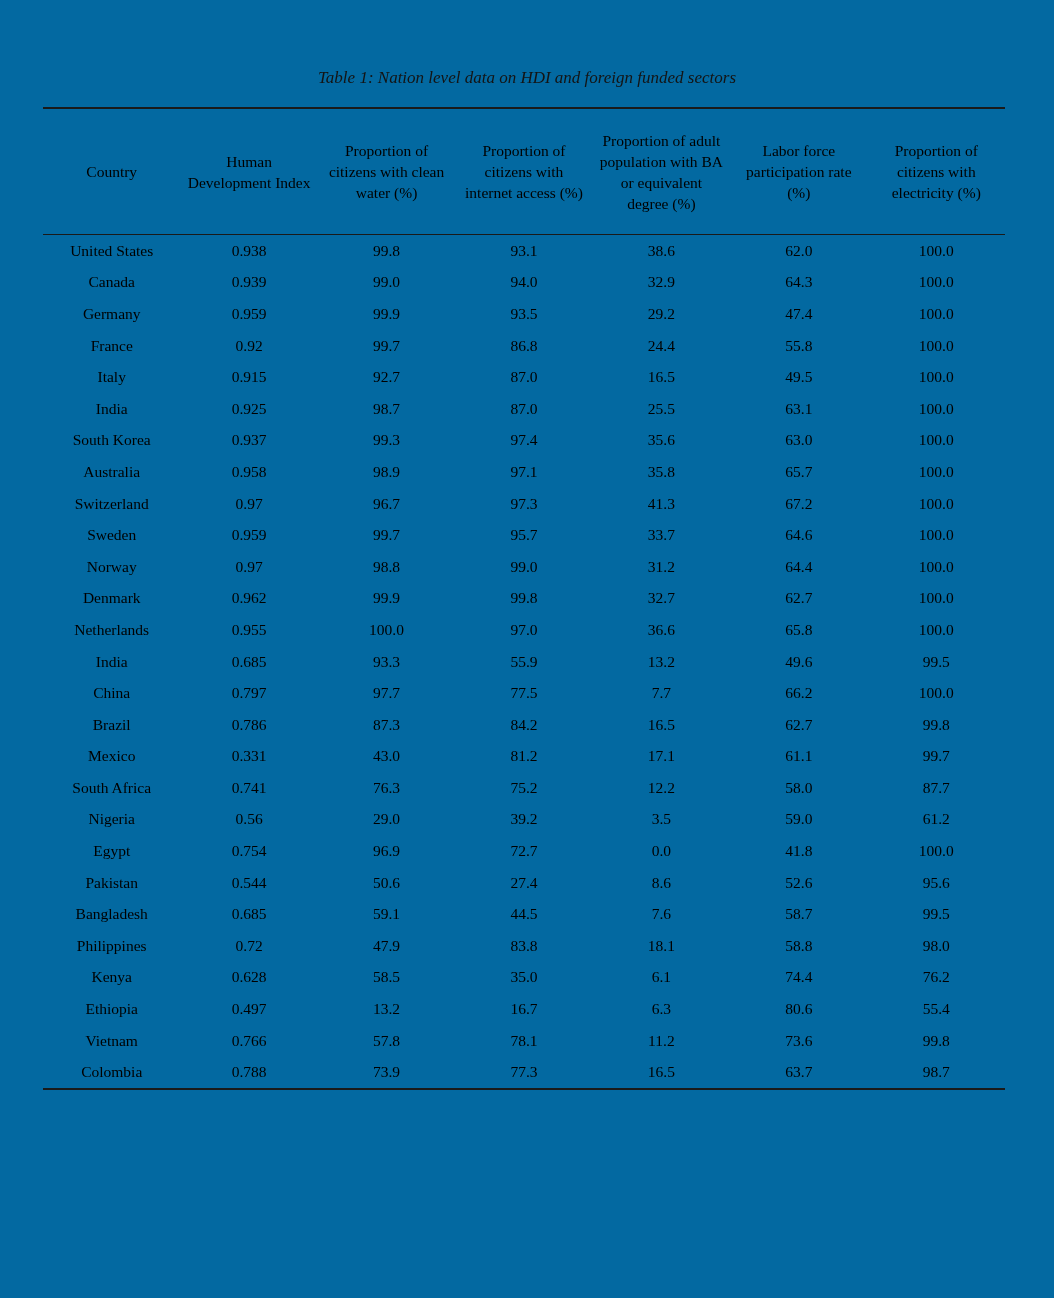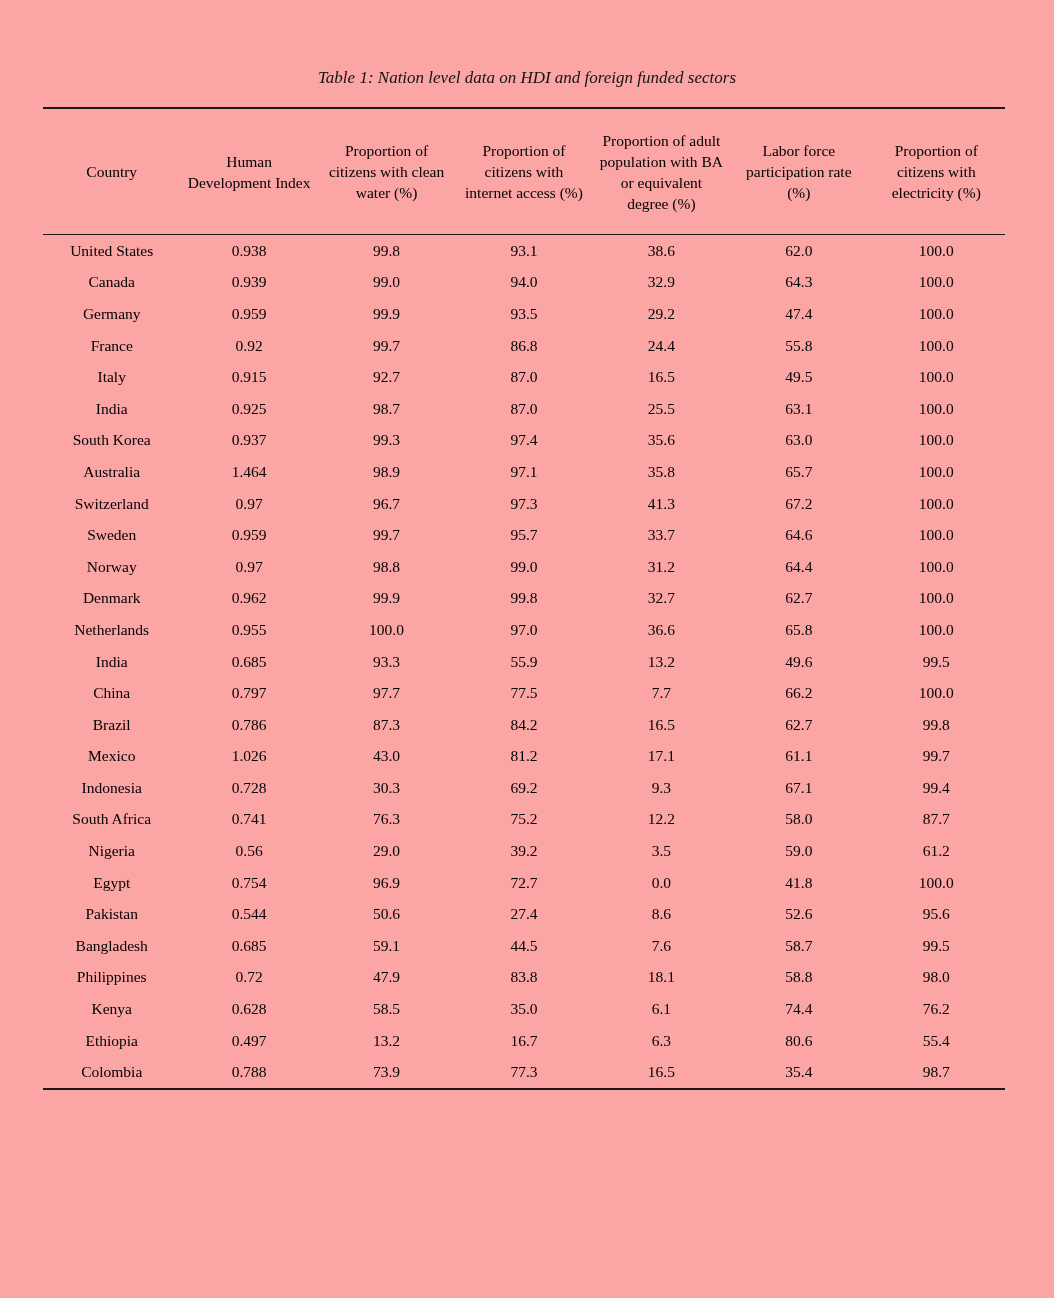"Table 1: Nation level data" .page { background: #fca5a5 -> #0369a1 }
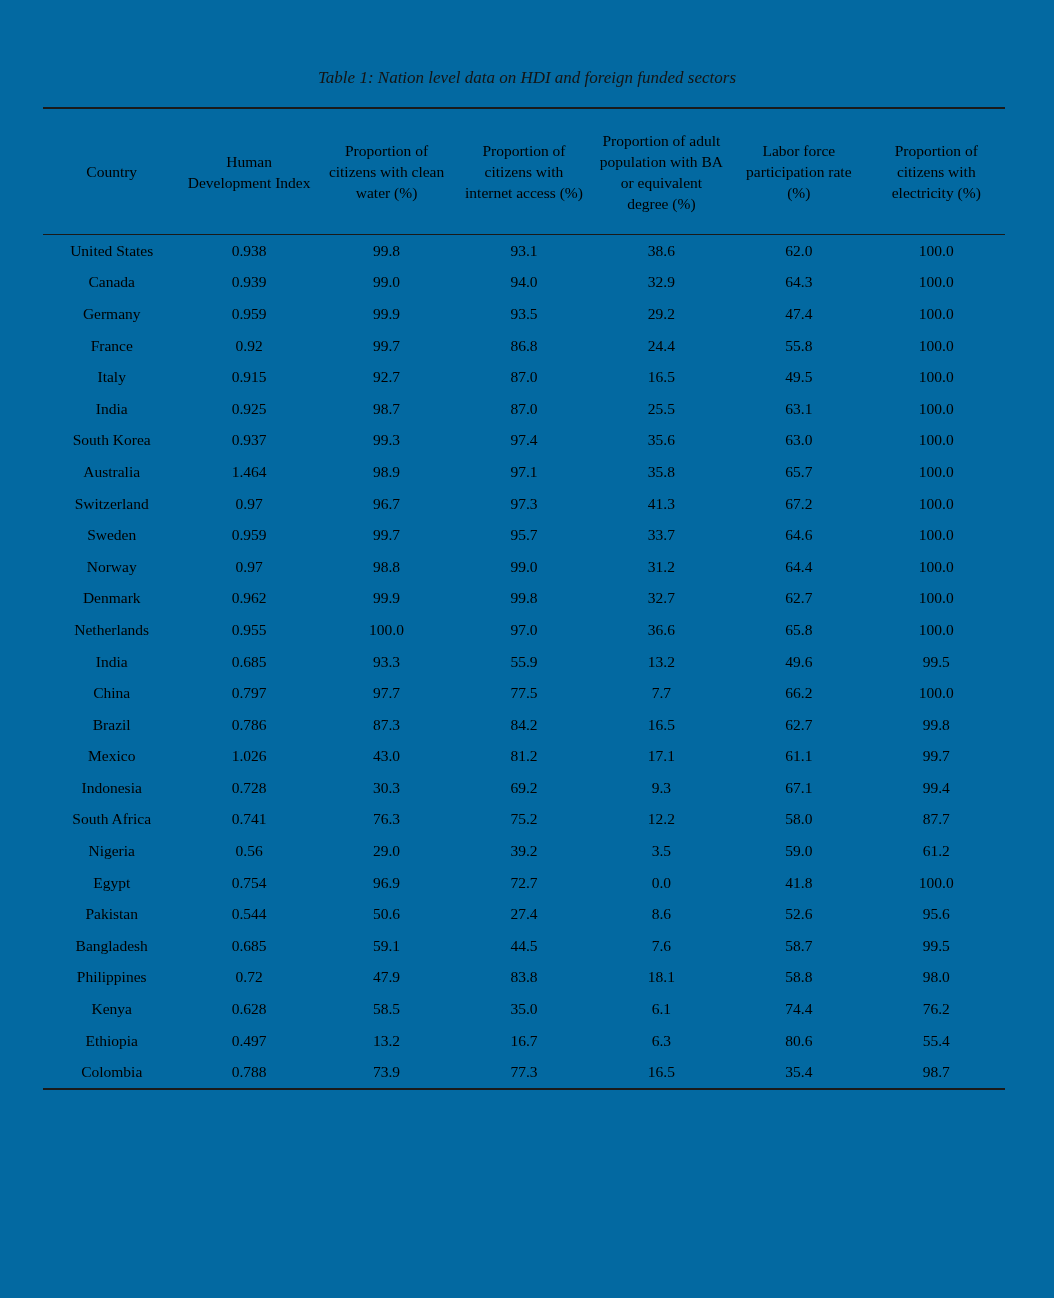"1.464" td { text: 1.464 -> 0.958 }
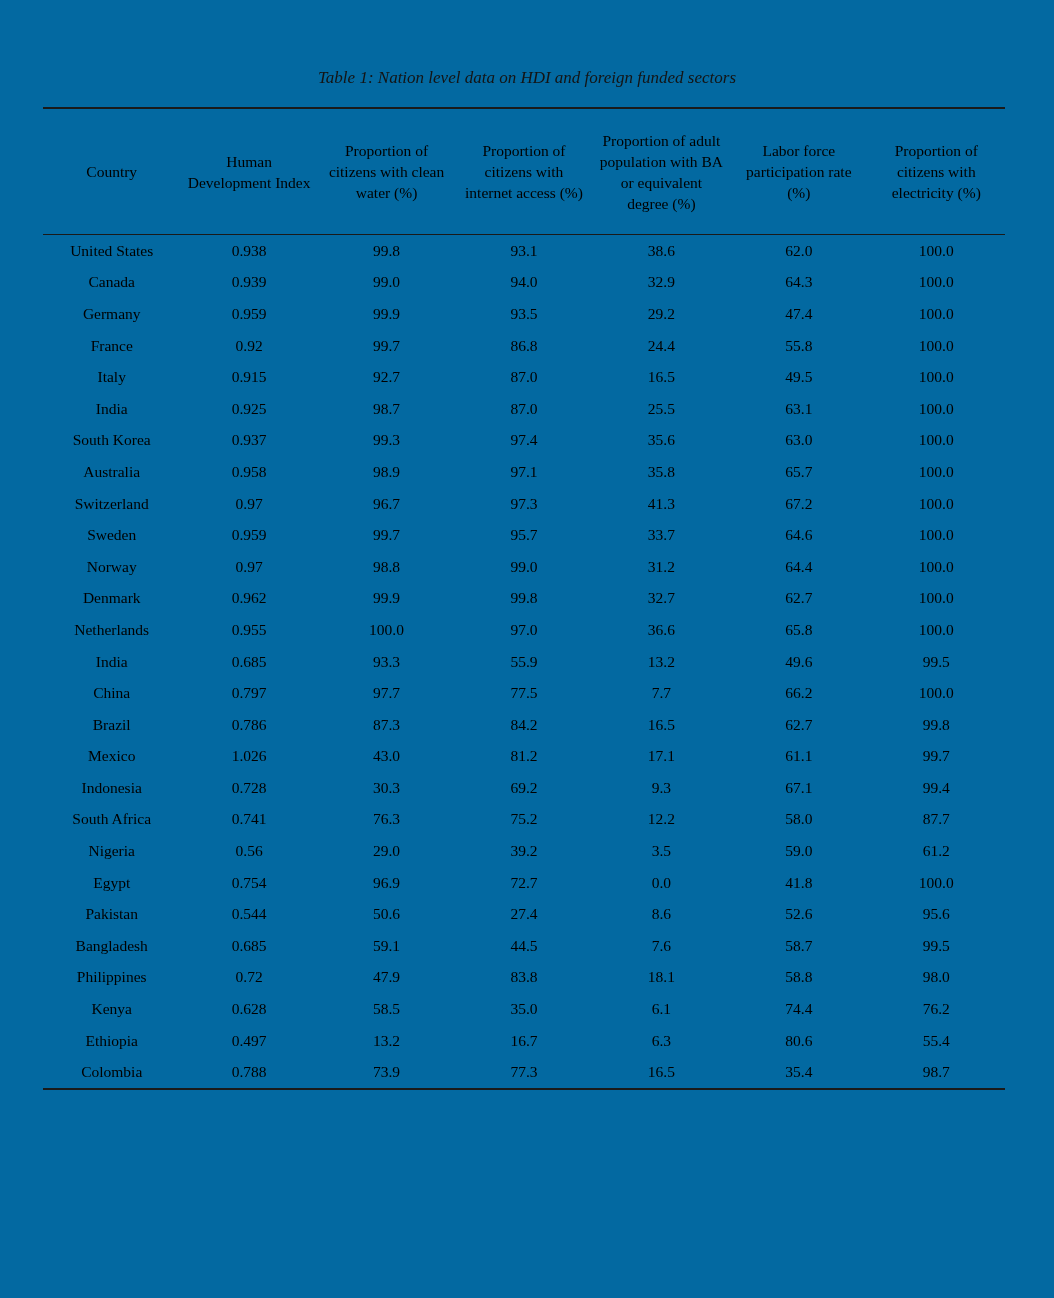"1.026" td { text: 1.026 -> 0.331 }
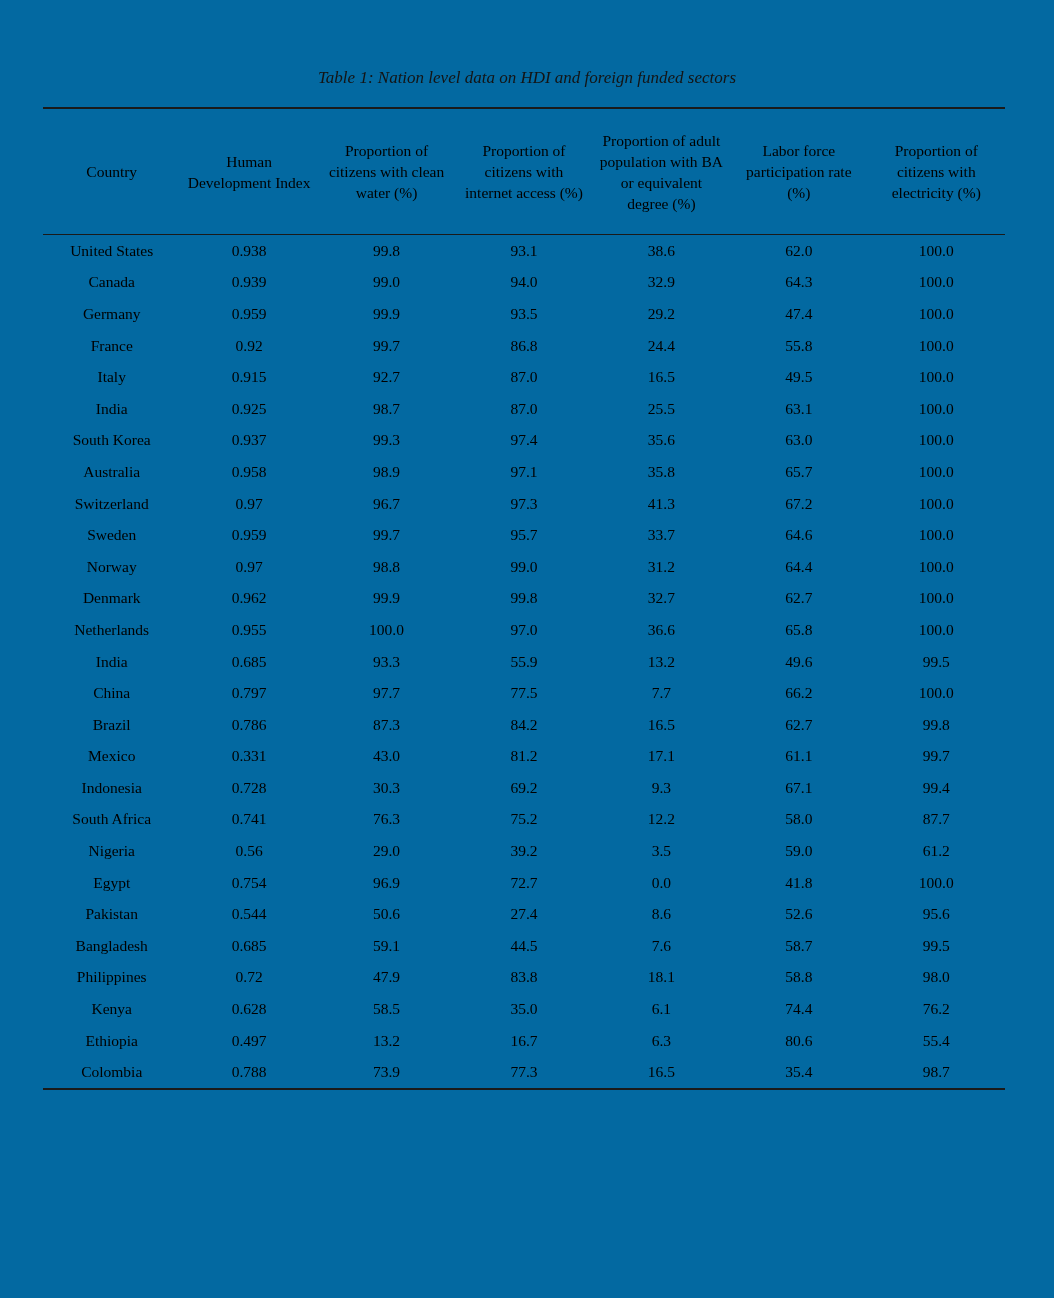"Indonesia" tr { html: <tr> <td>Indonesia</td> <td>0.728</td> <td>30.3</td> <td>69.2</td> <td>9.3</td> <td>67.1</td> <td>99.4</td> </tr> -> none }
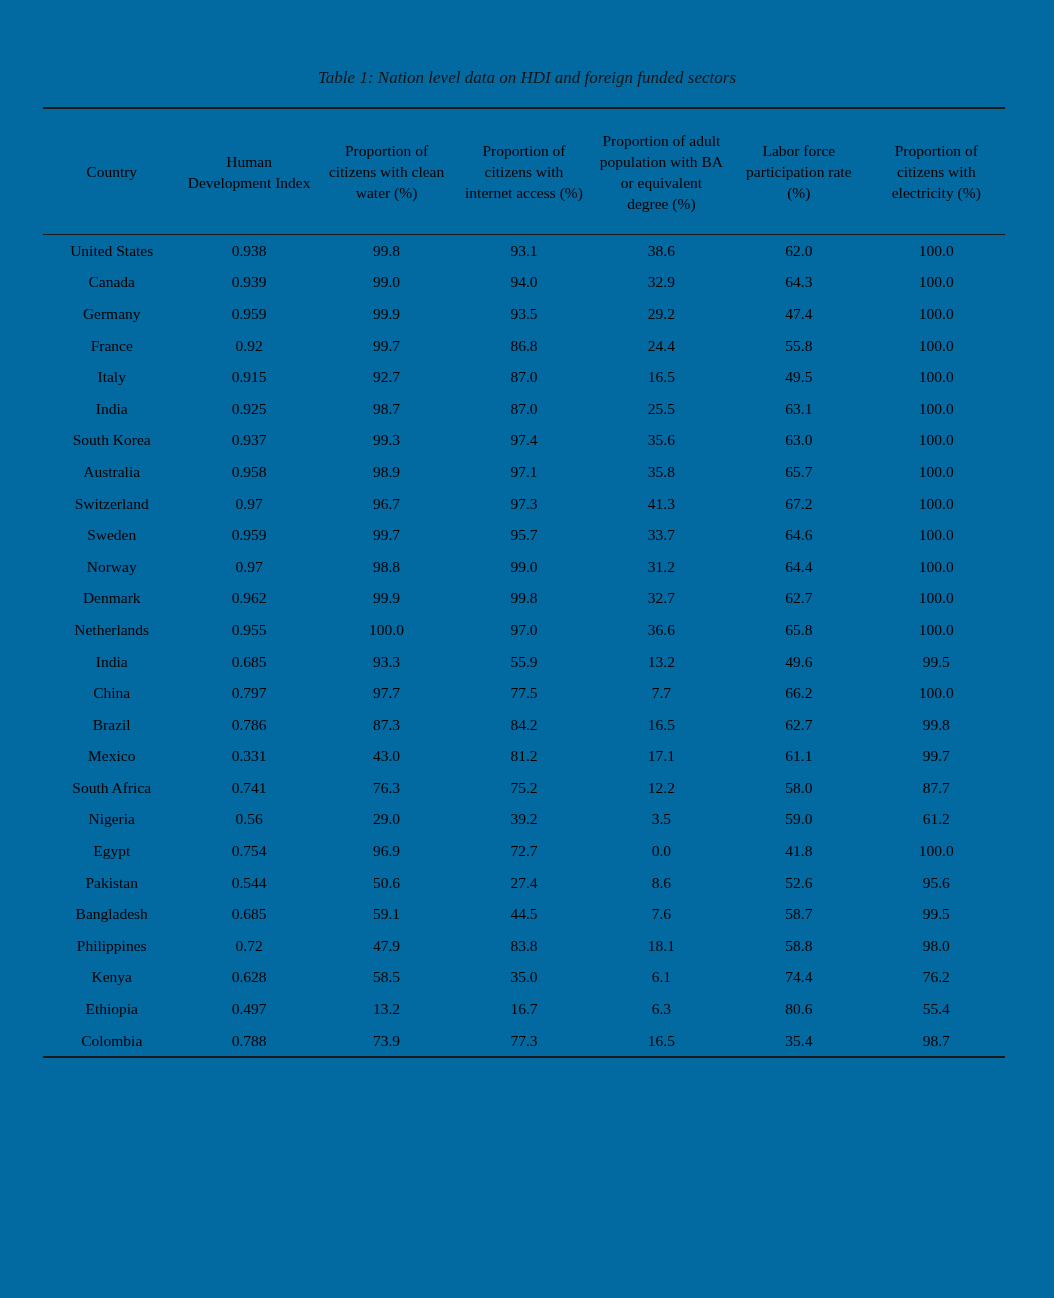"Vietnam" tr { html: none -> <tr> <td>Vietnam</td> <td>0.766</td> <td>57.8</td> <td>78.1</td> <td>11.2</td> <td>73.6</td> <td>99.8</td> </tr> }
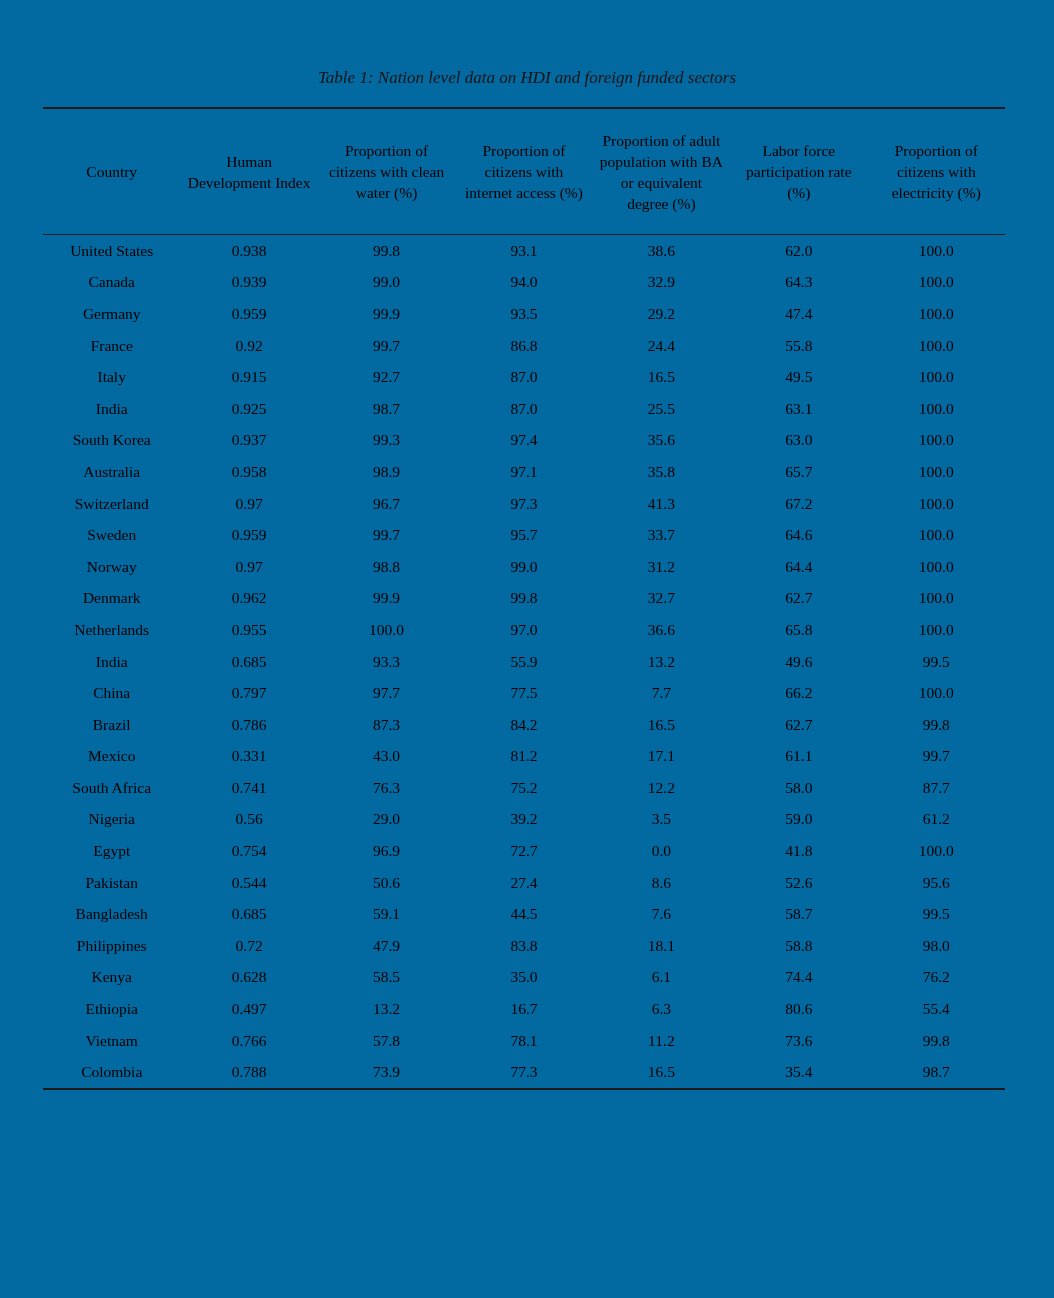"35.4" td { text: 35.4 -> 63.7 }
